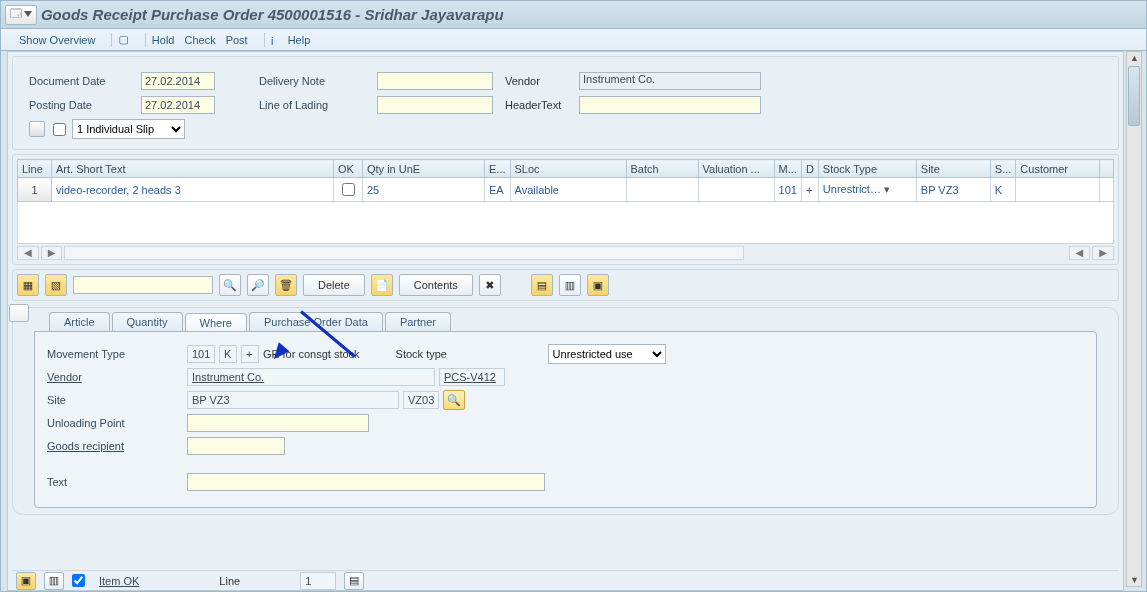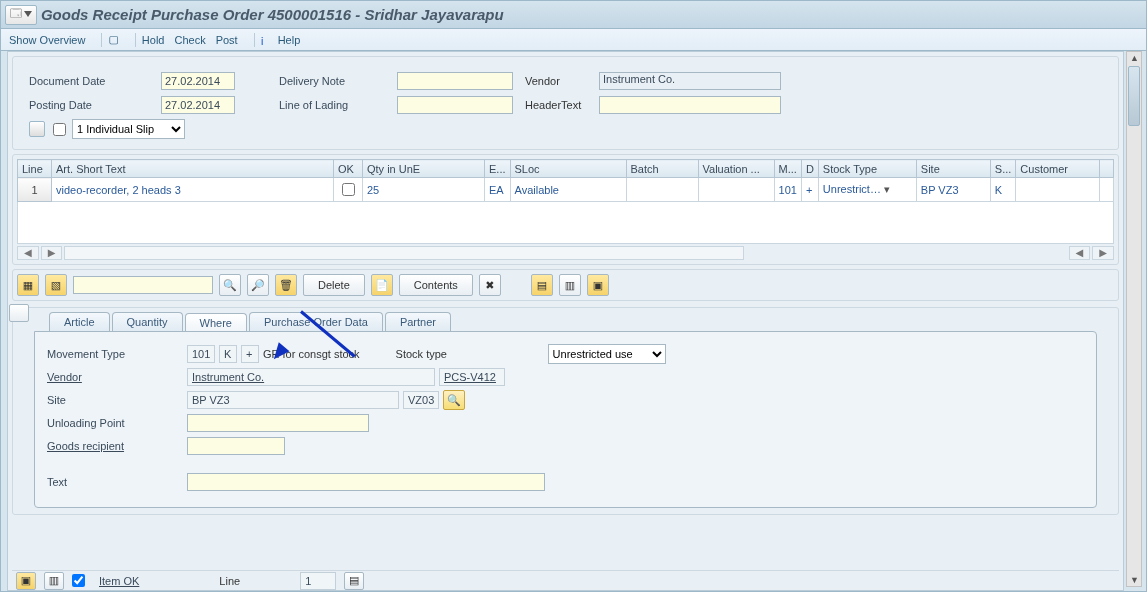"Show Overview" .toolbar { padding: 0 8px -> 0 18px }
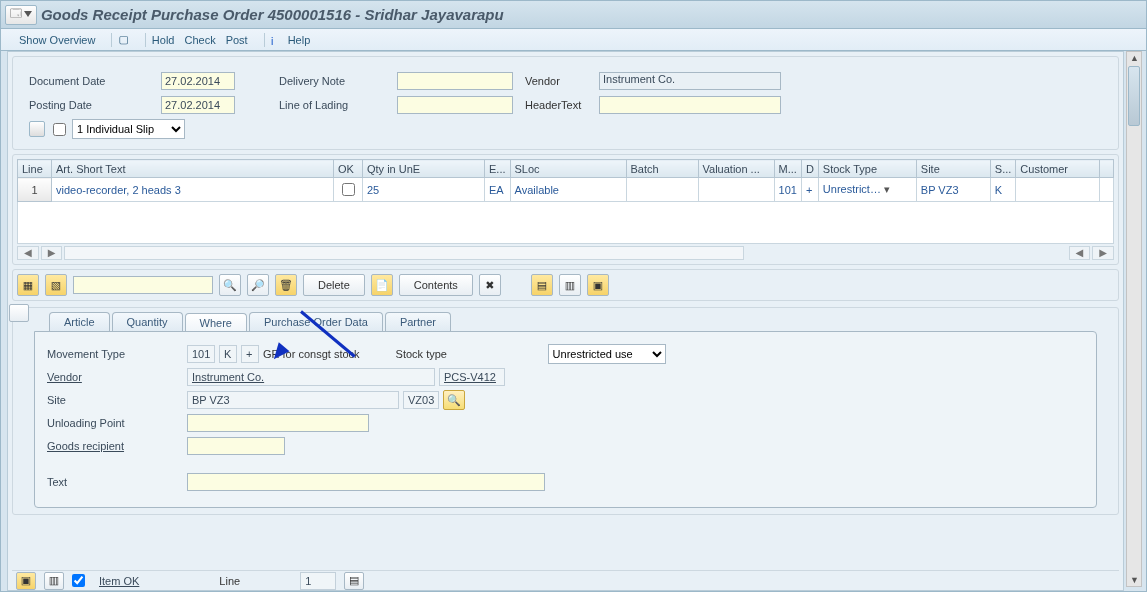"Document Date" .lbl { width: 132px -> 112px }
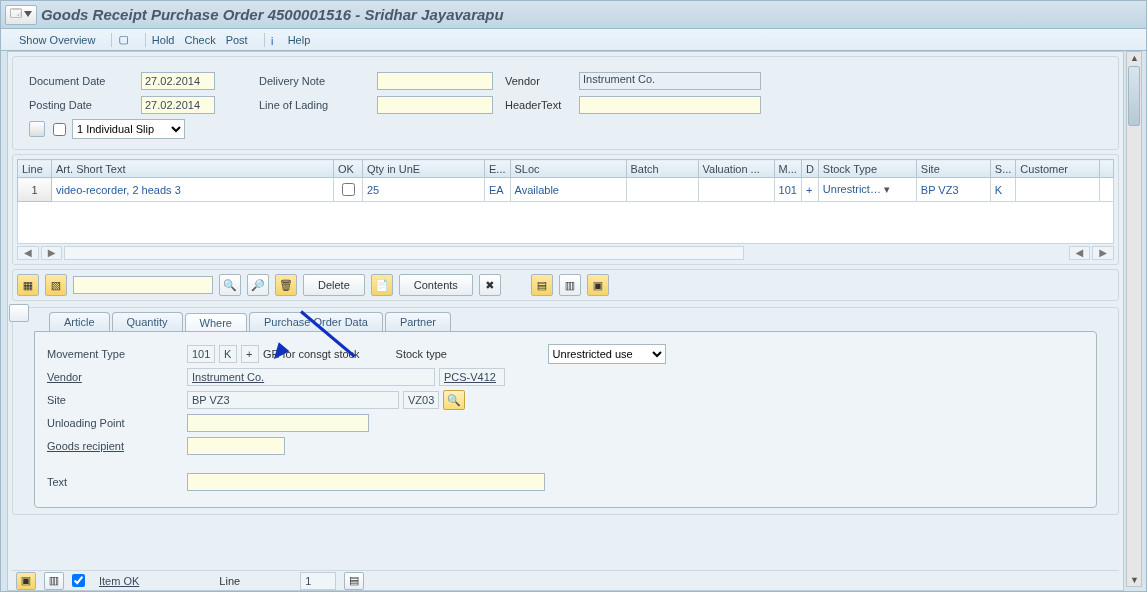"Article" .detail { border-radius: 3px -> 11px }
